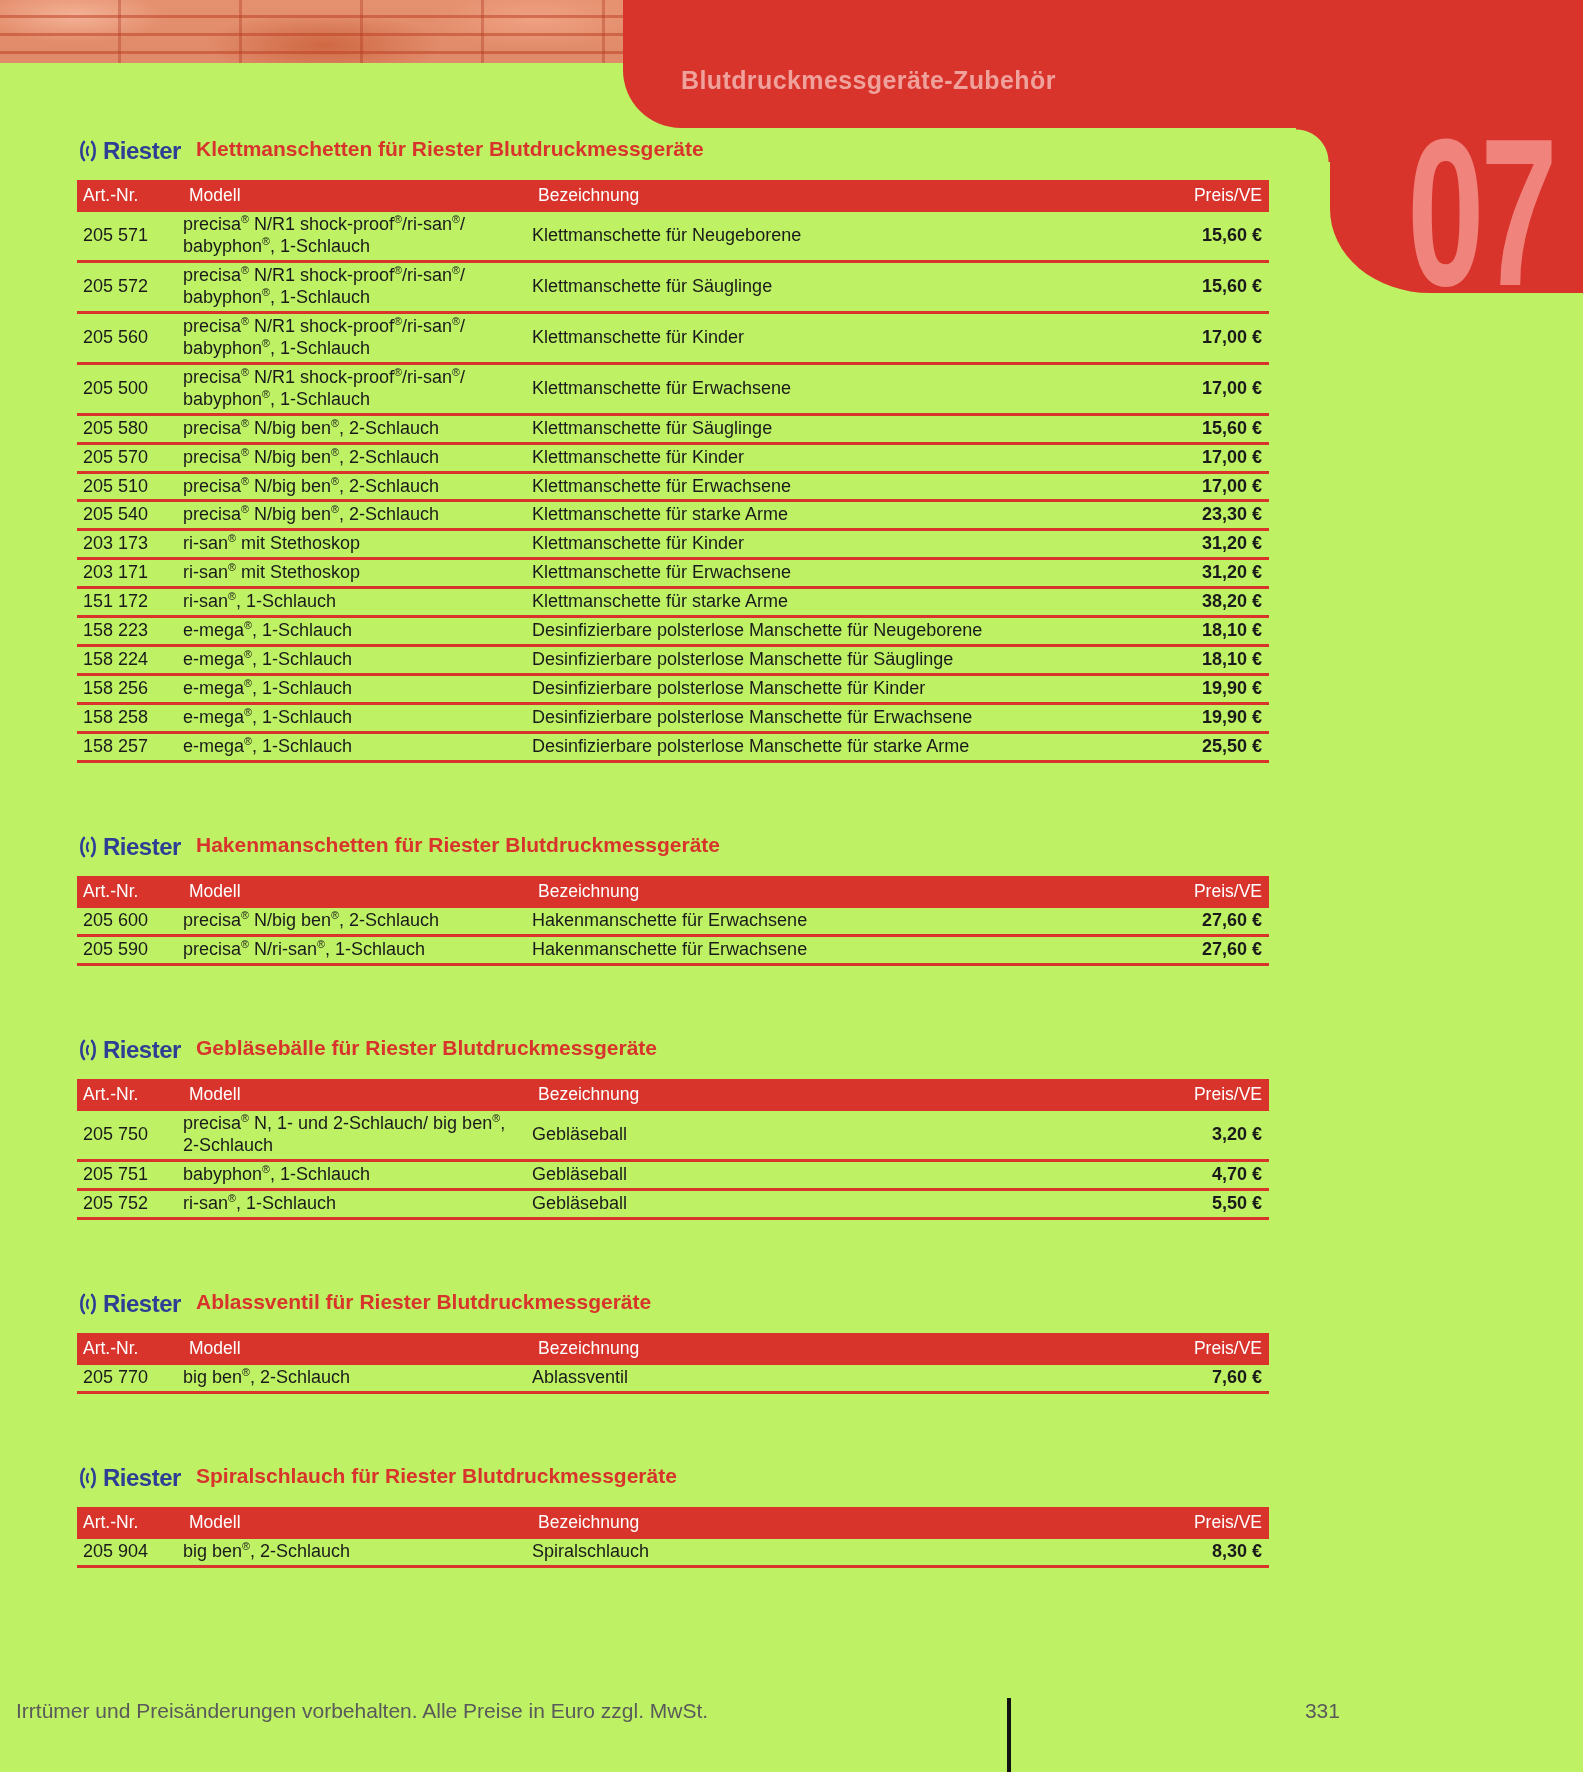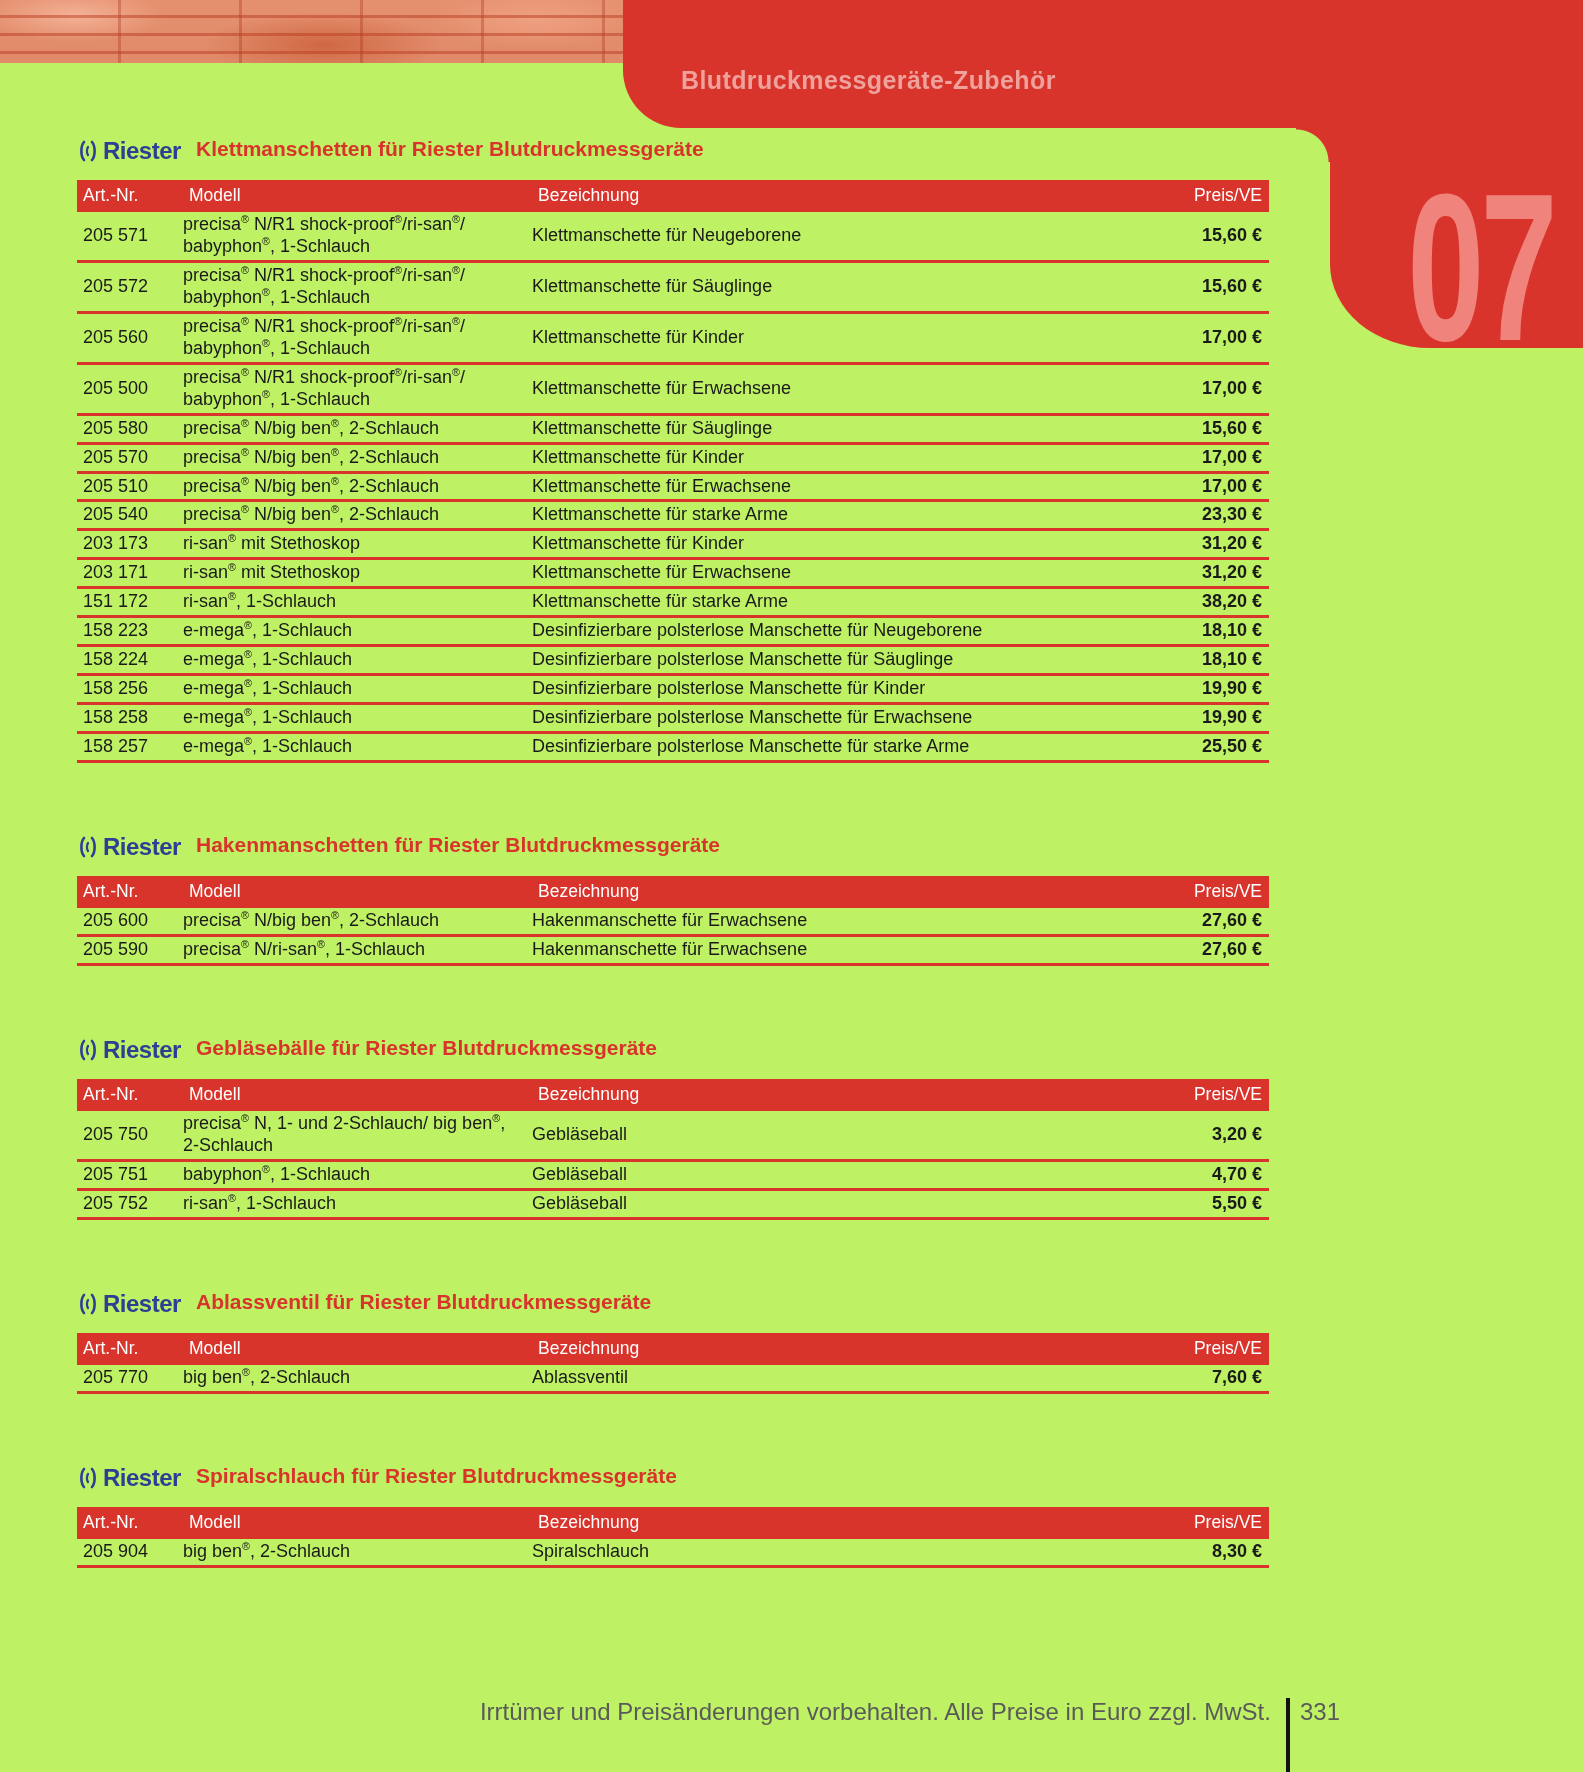"07" .chapter { height: 348px -> 293px }
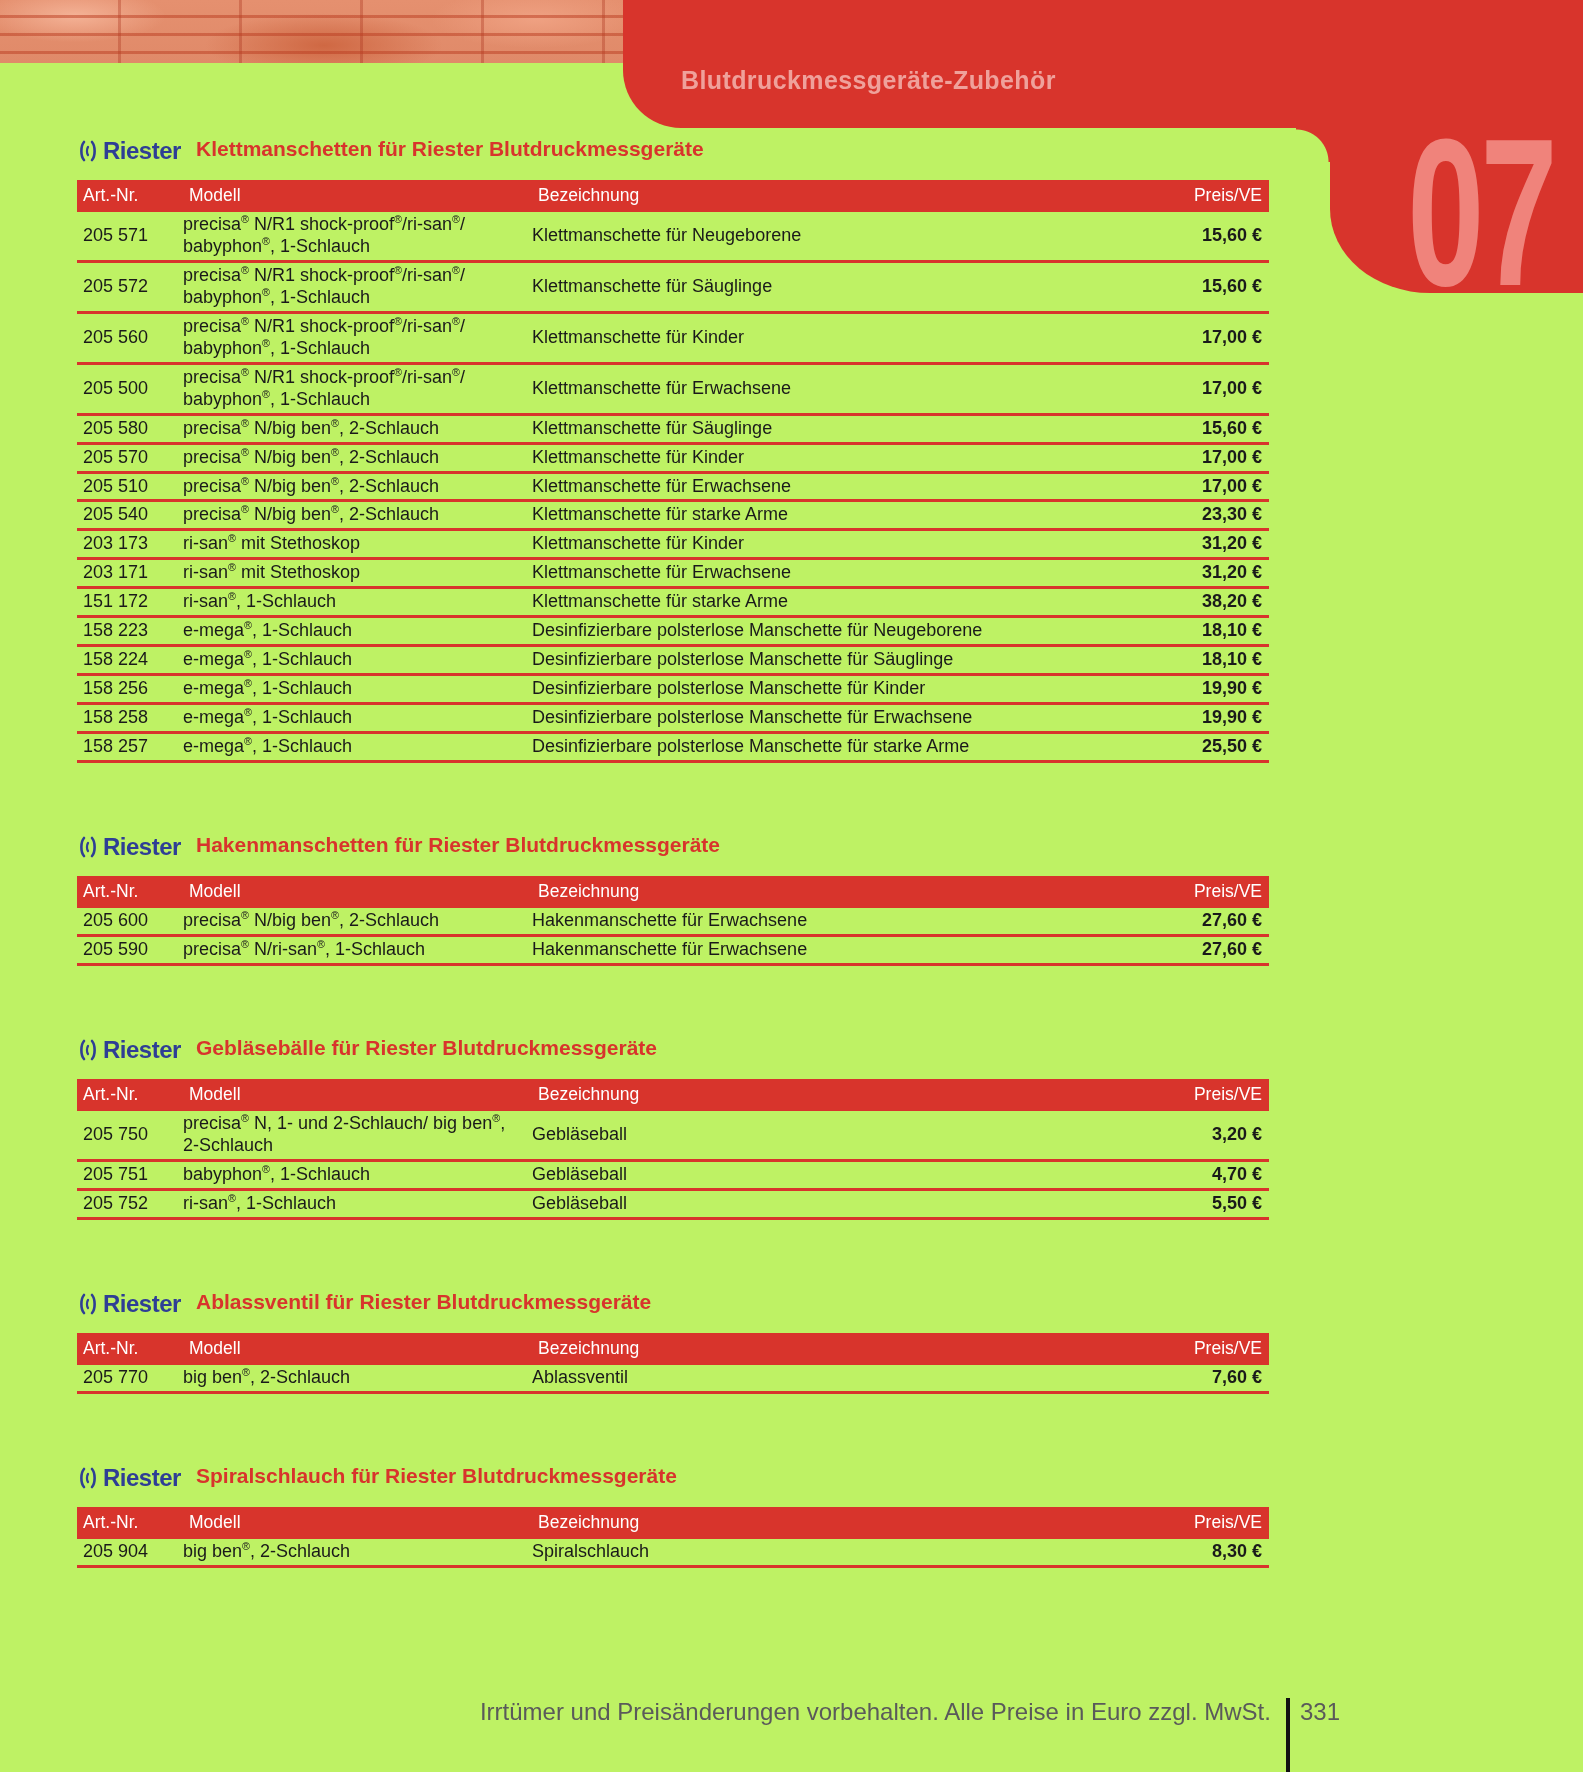"Irrtümer und Preisänderungen" .footer { font-size: 24px -> 21px; justify-content: flex-end -> space-between; padding-left: none -> 16px }
